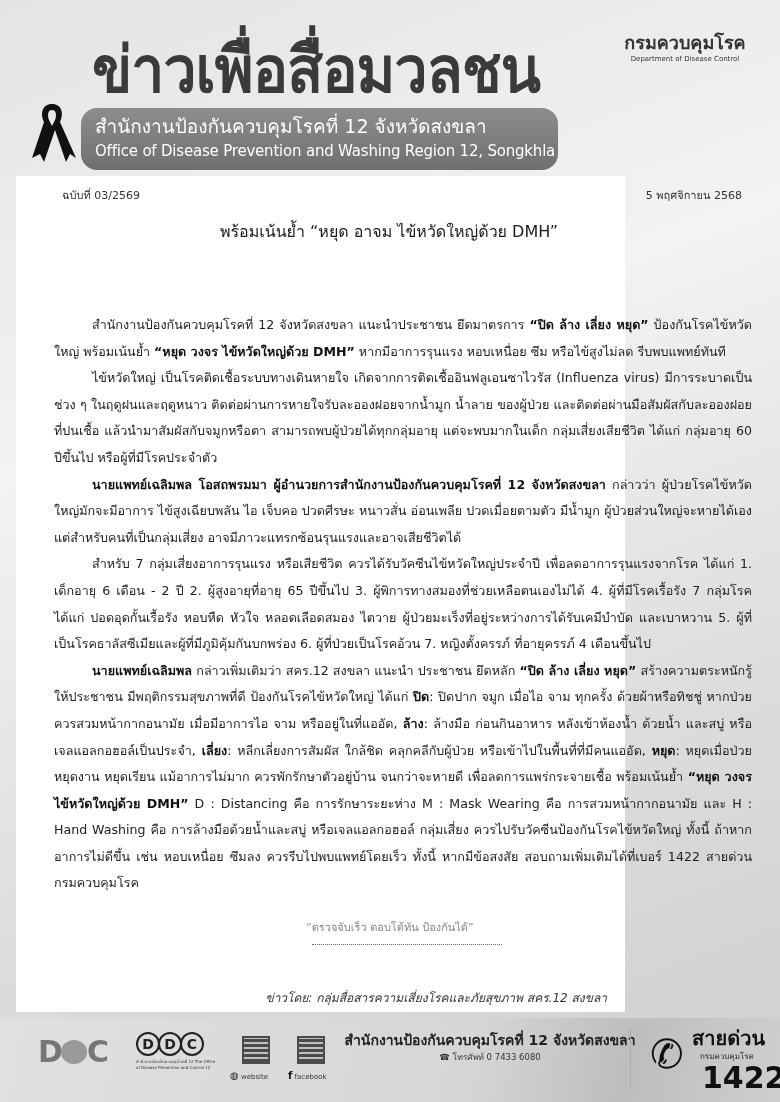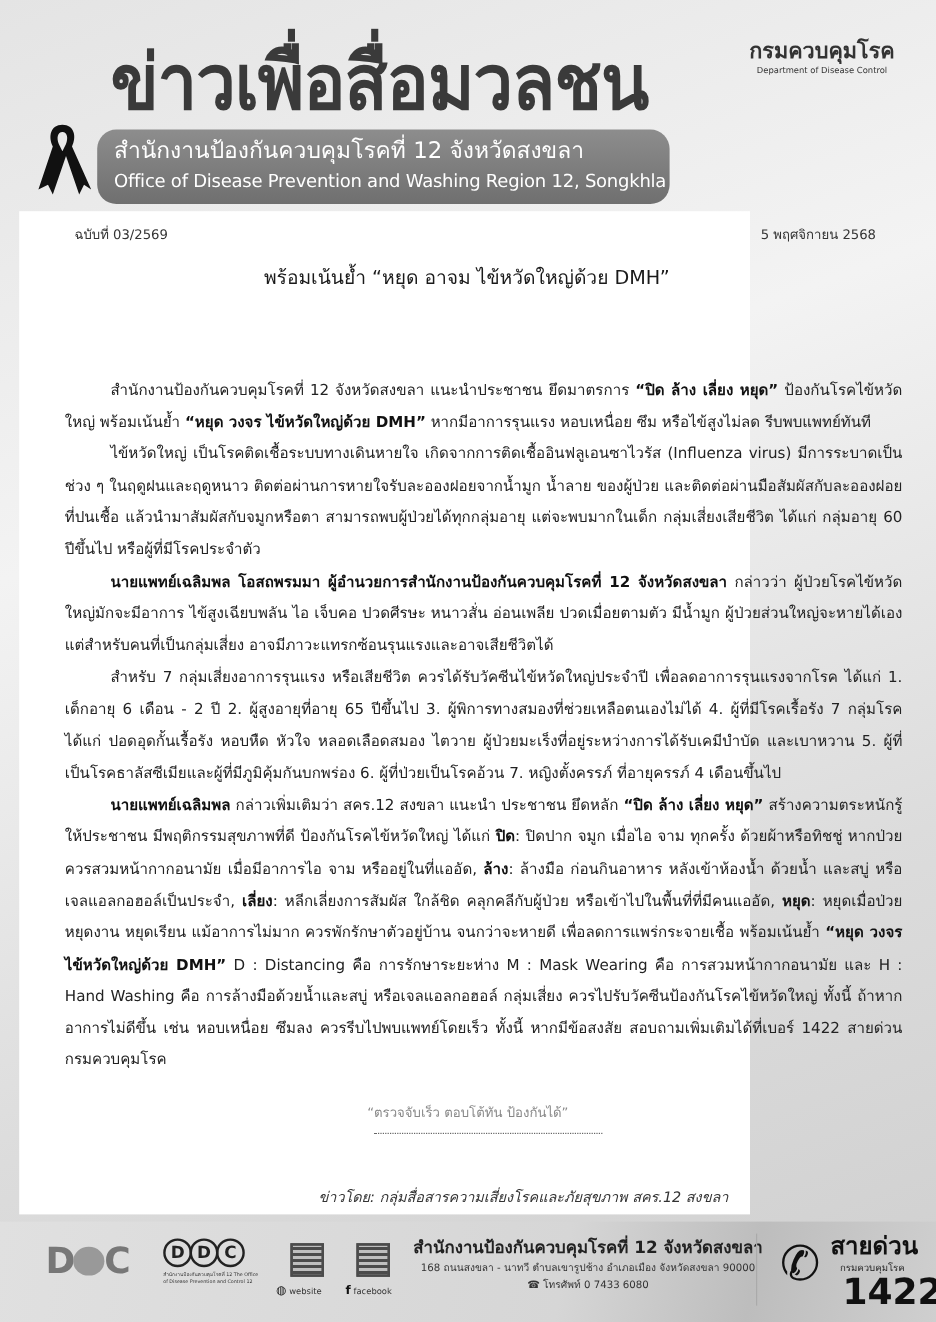"5 พฤศจิกายน 2568" .meta-right { right: 12px -> 0 }
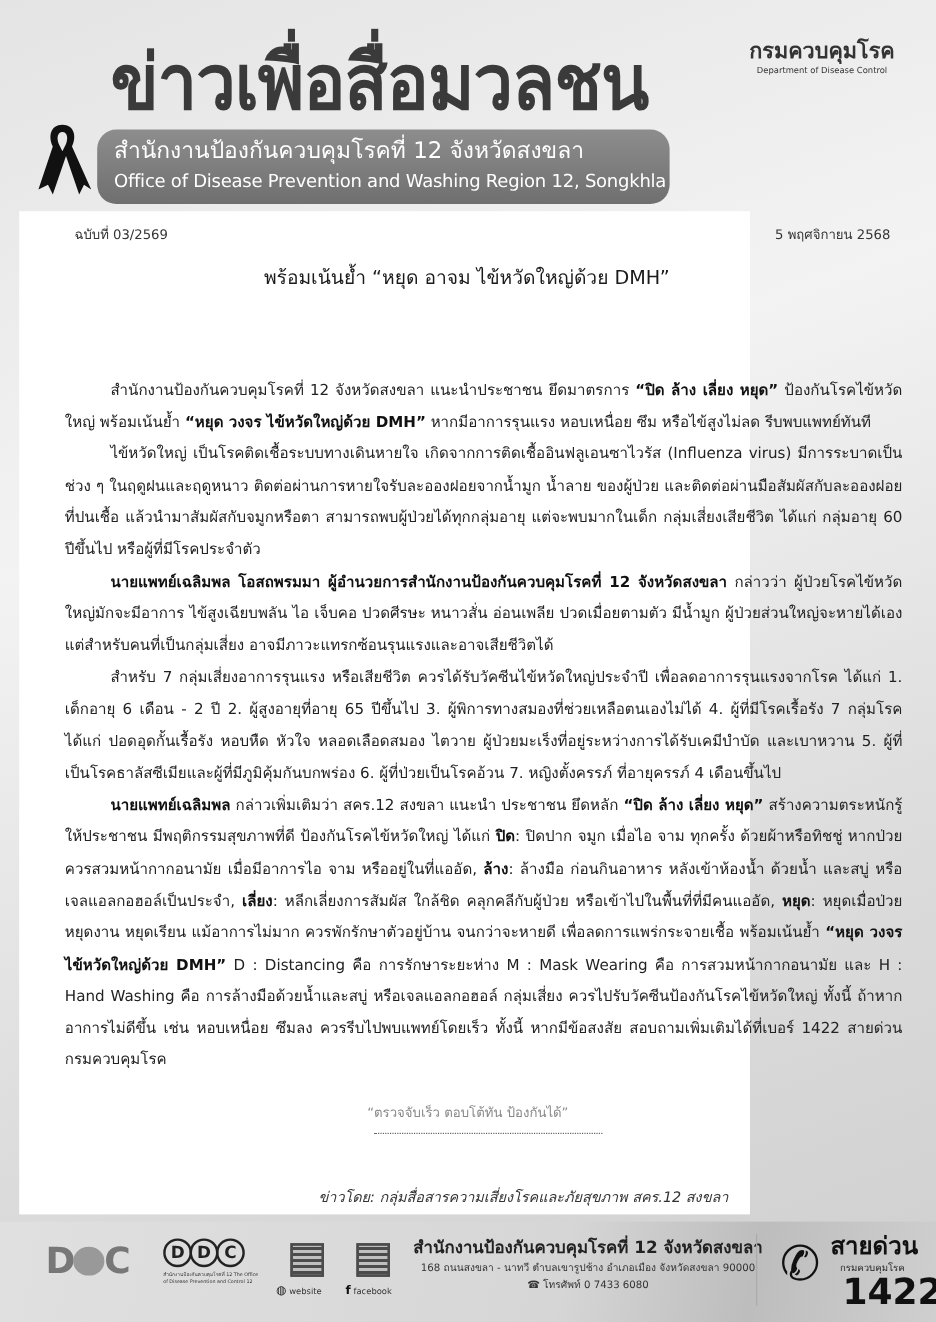"168 ถนนสงขลา - นาทวี ตำบลเขารูปช้าง" div.f-office-addr { html: <div>168 ถนนสงขลา - นาทวี ตำบลเขารูปช้าง อำเภอเมือง จังหวัดสงขลา 90000</div> -> none }
